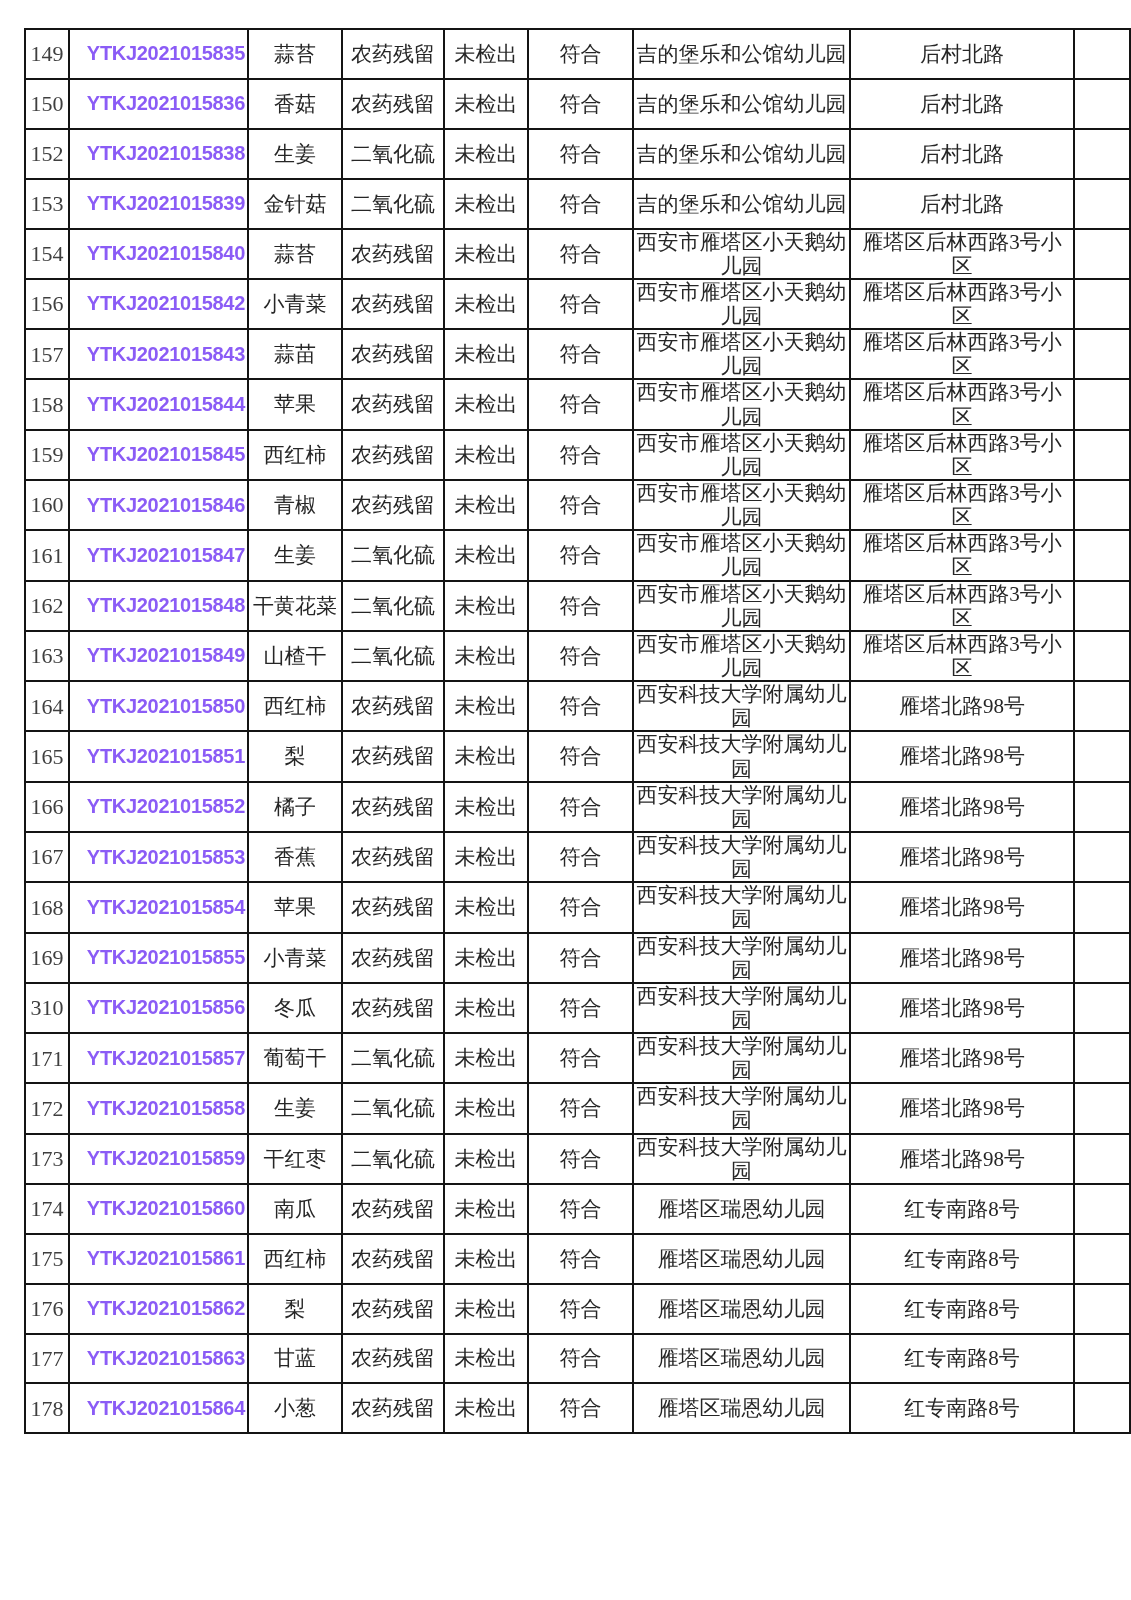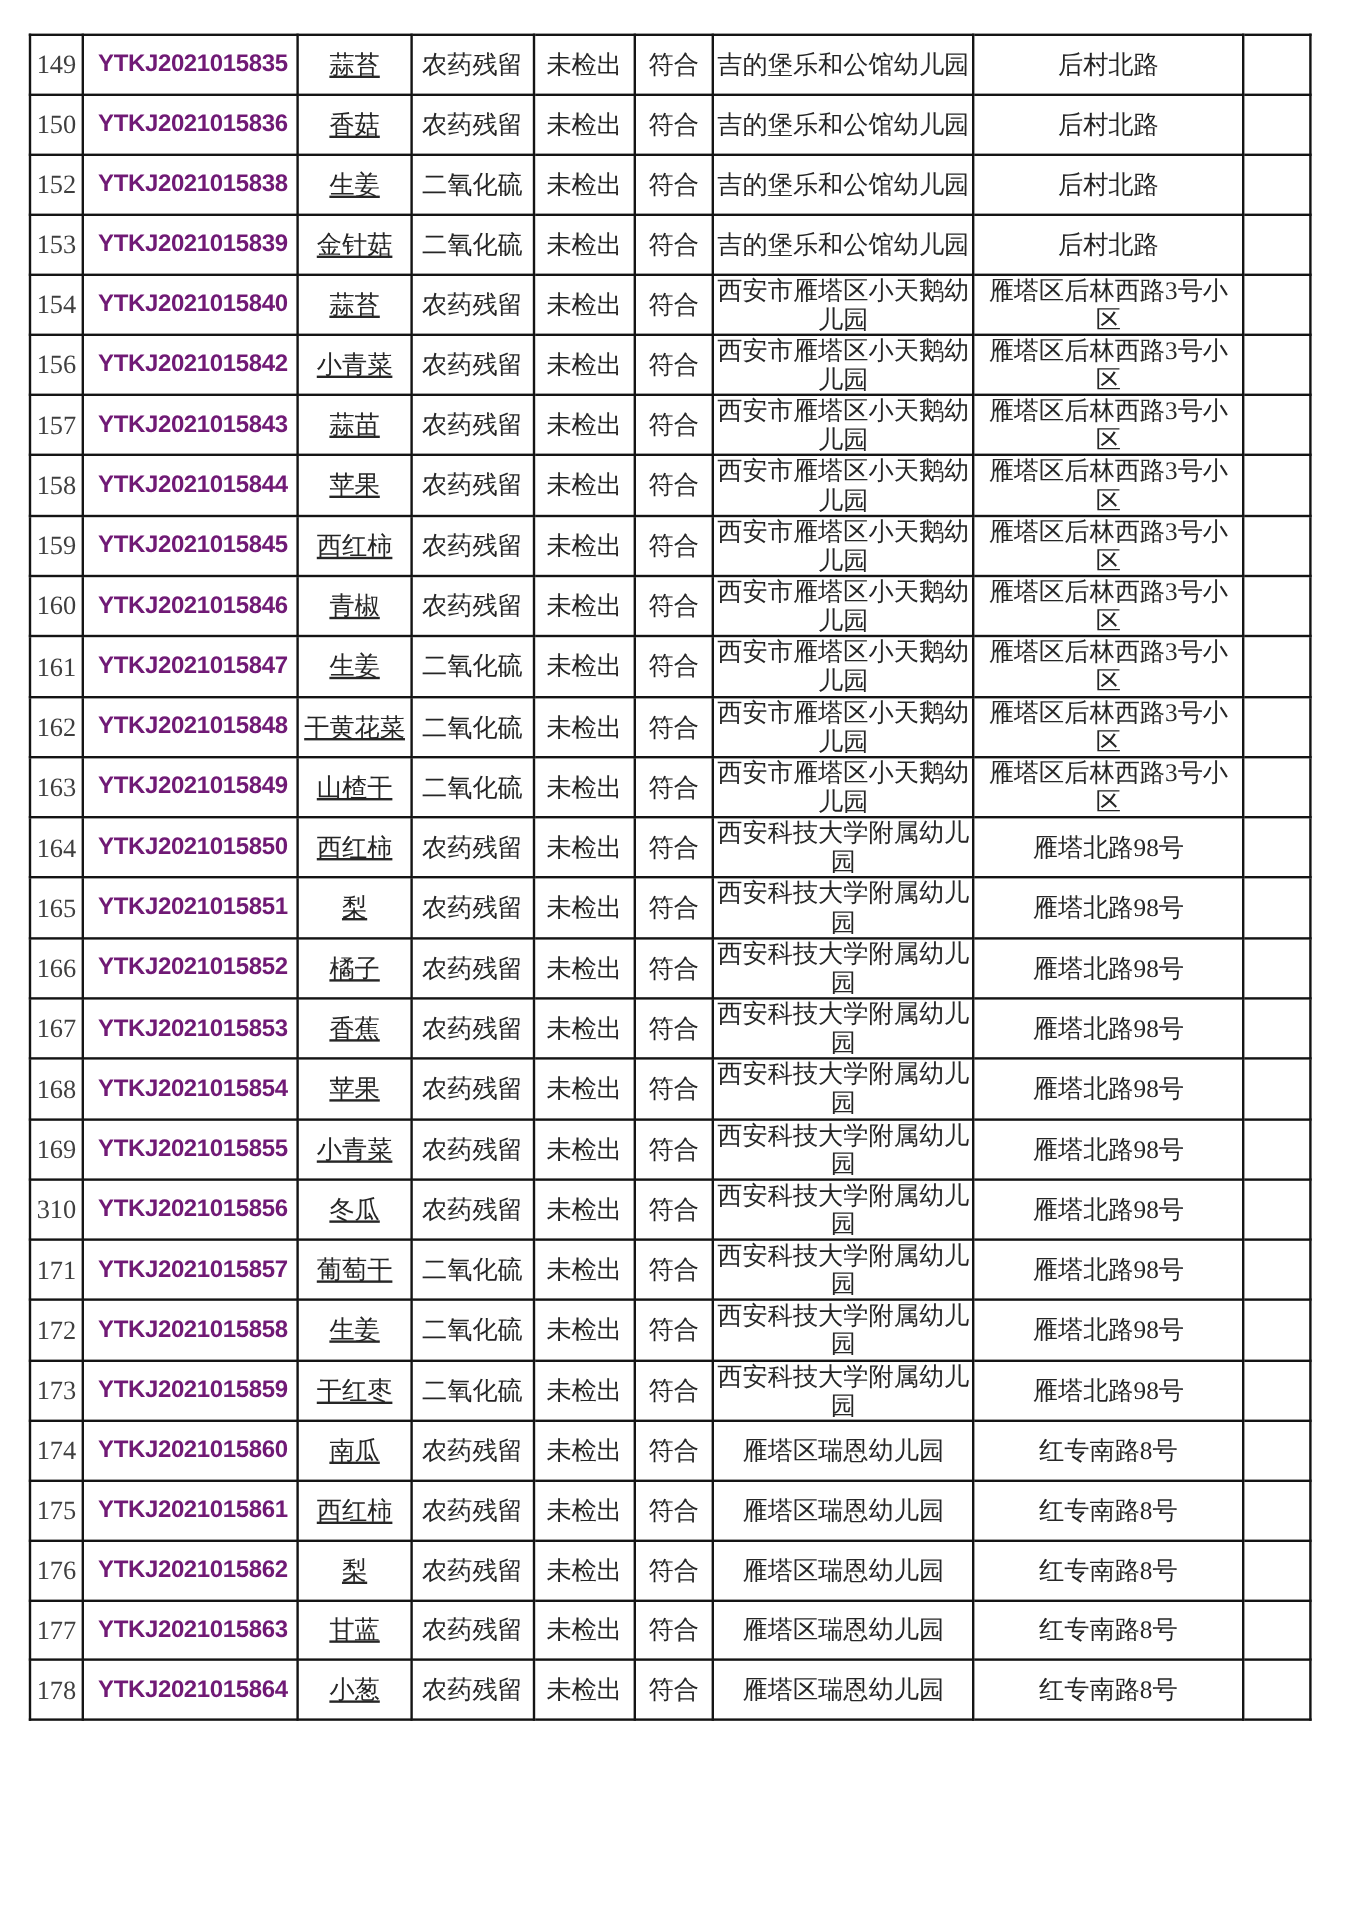"YTKJ2021015835" table.results td:nth-child(2) { color: #701a75 -> #8b5cf6; text-align: center -> right }
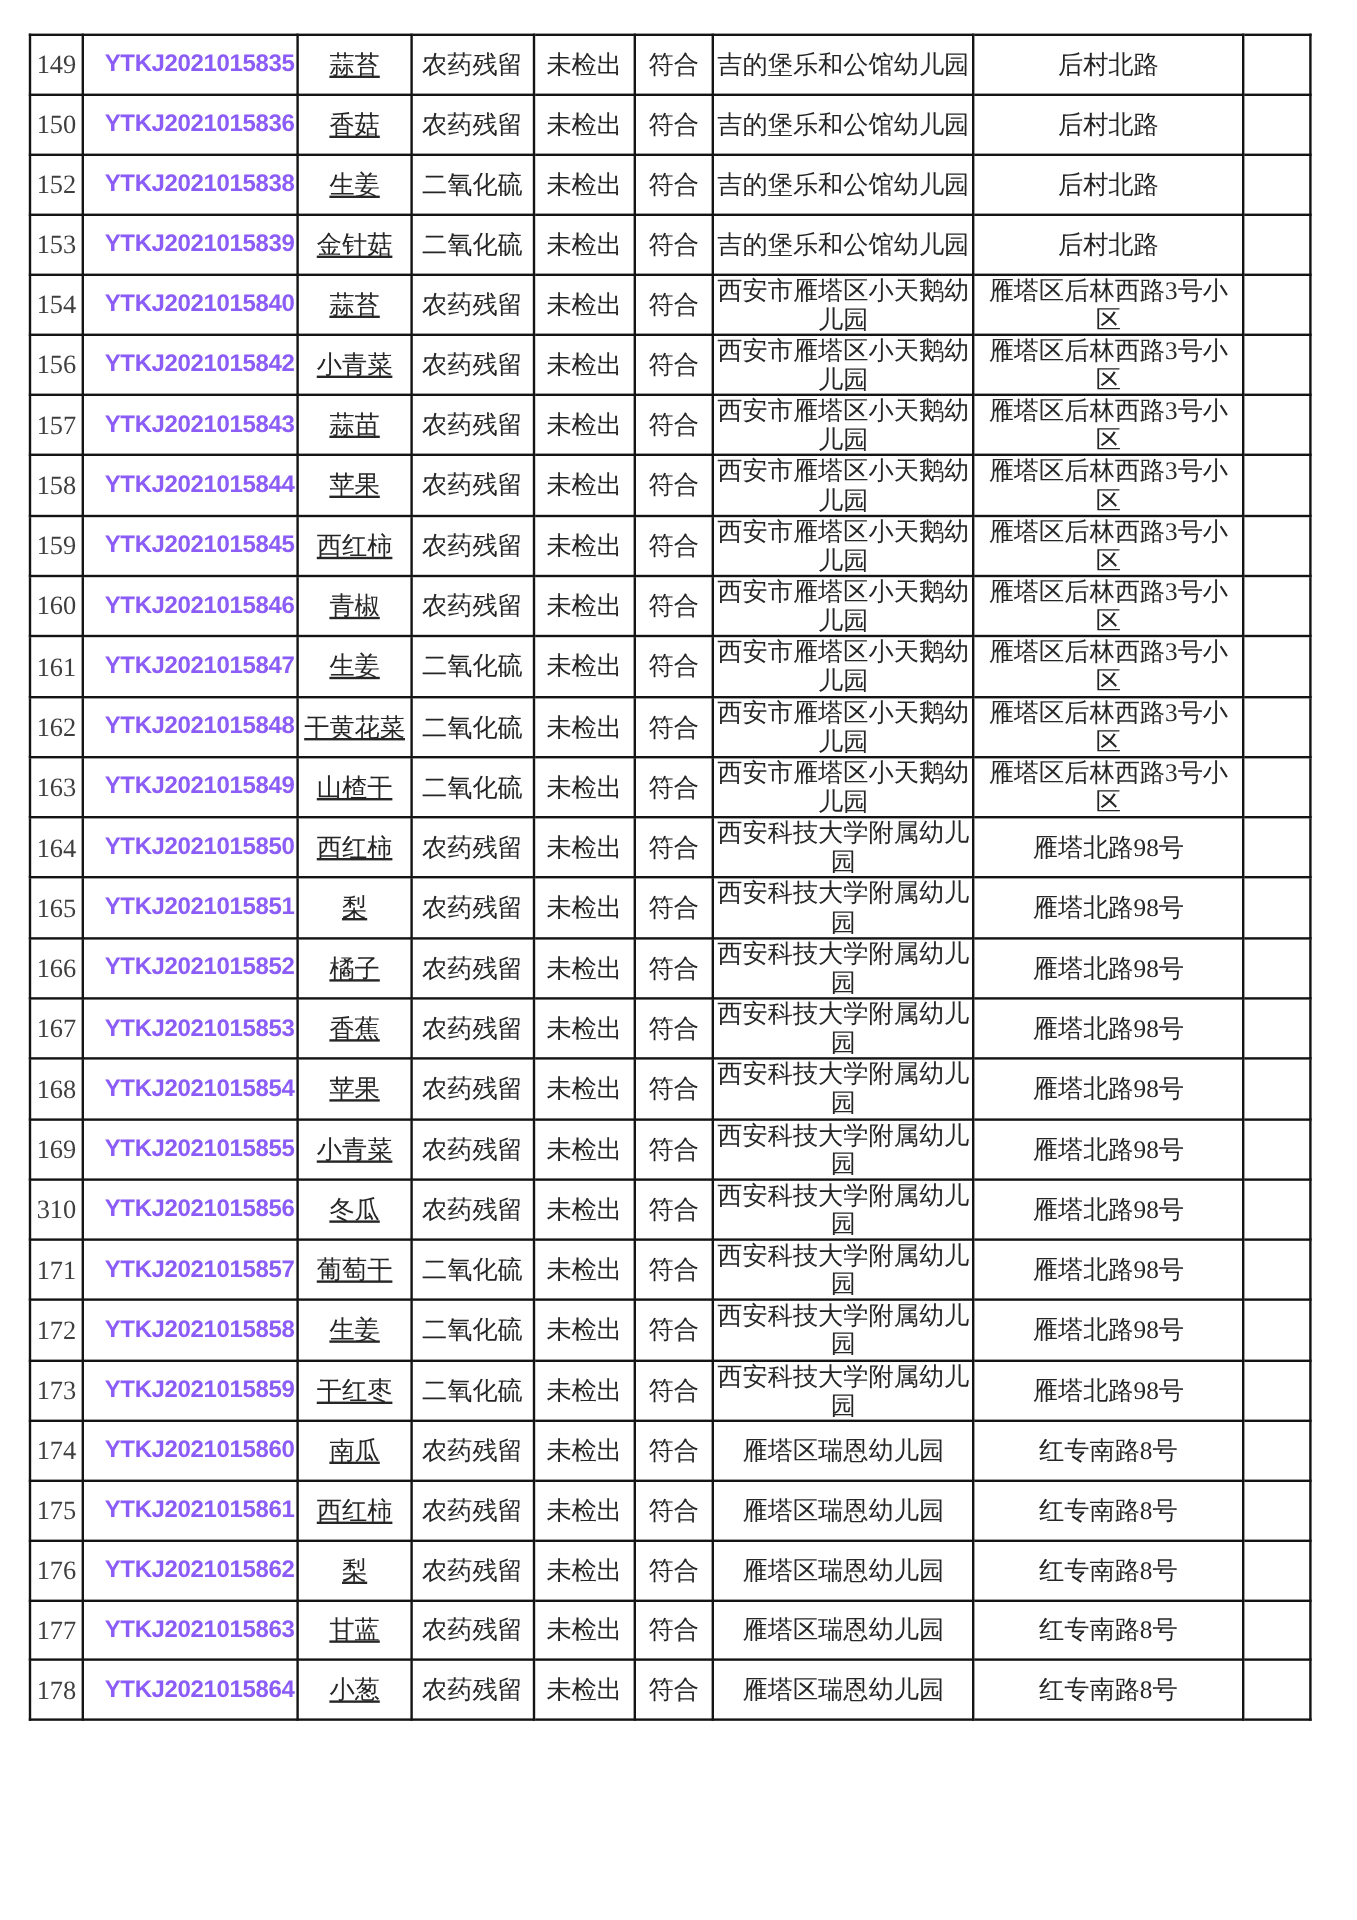"蒜苔" table.results td:nth-child(3) { text-decoration: underline -> none }
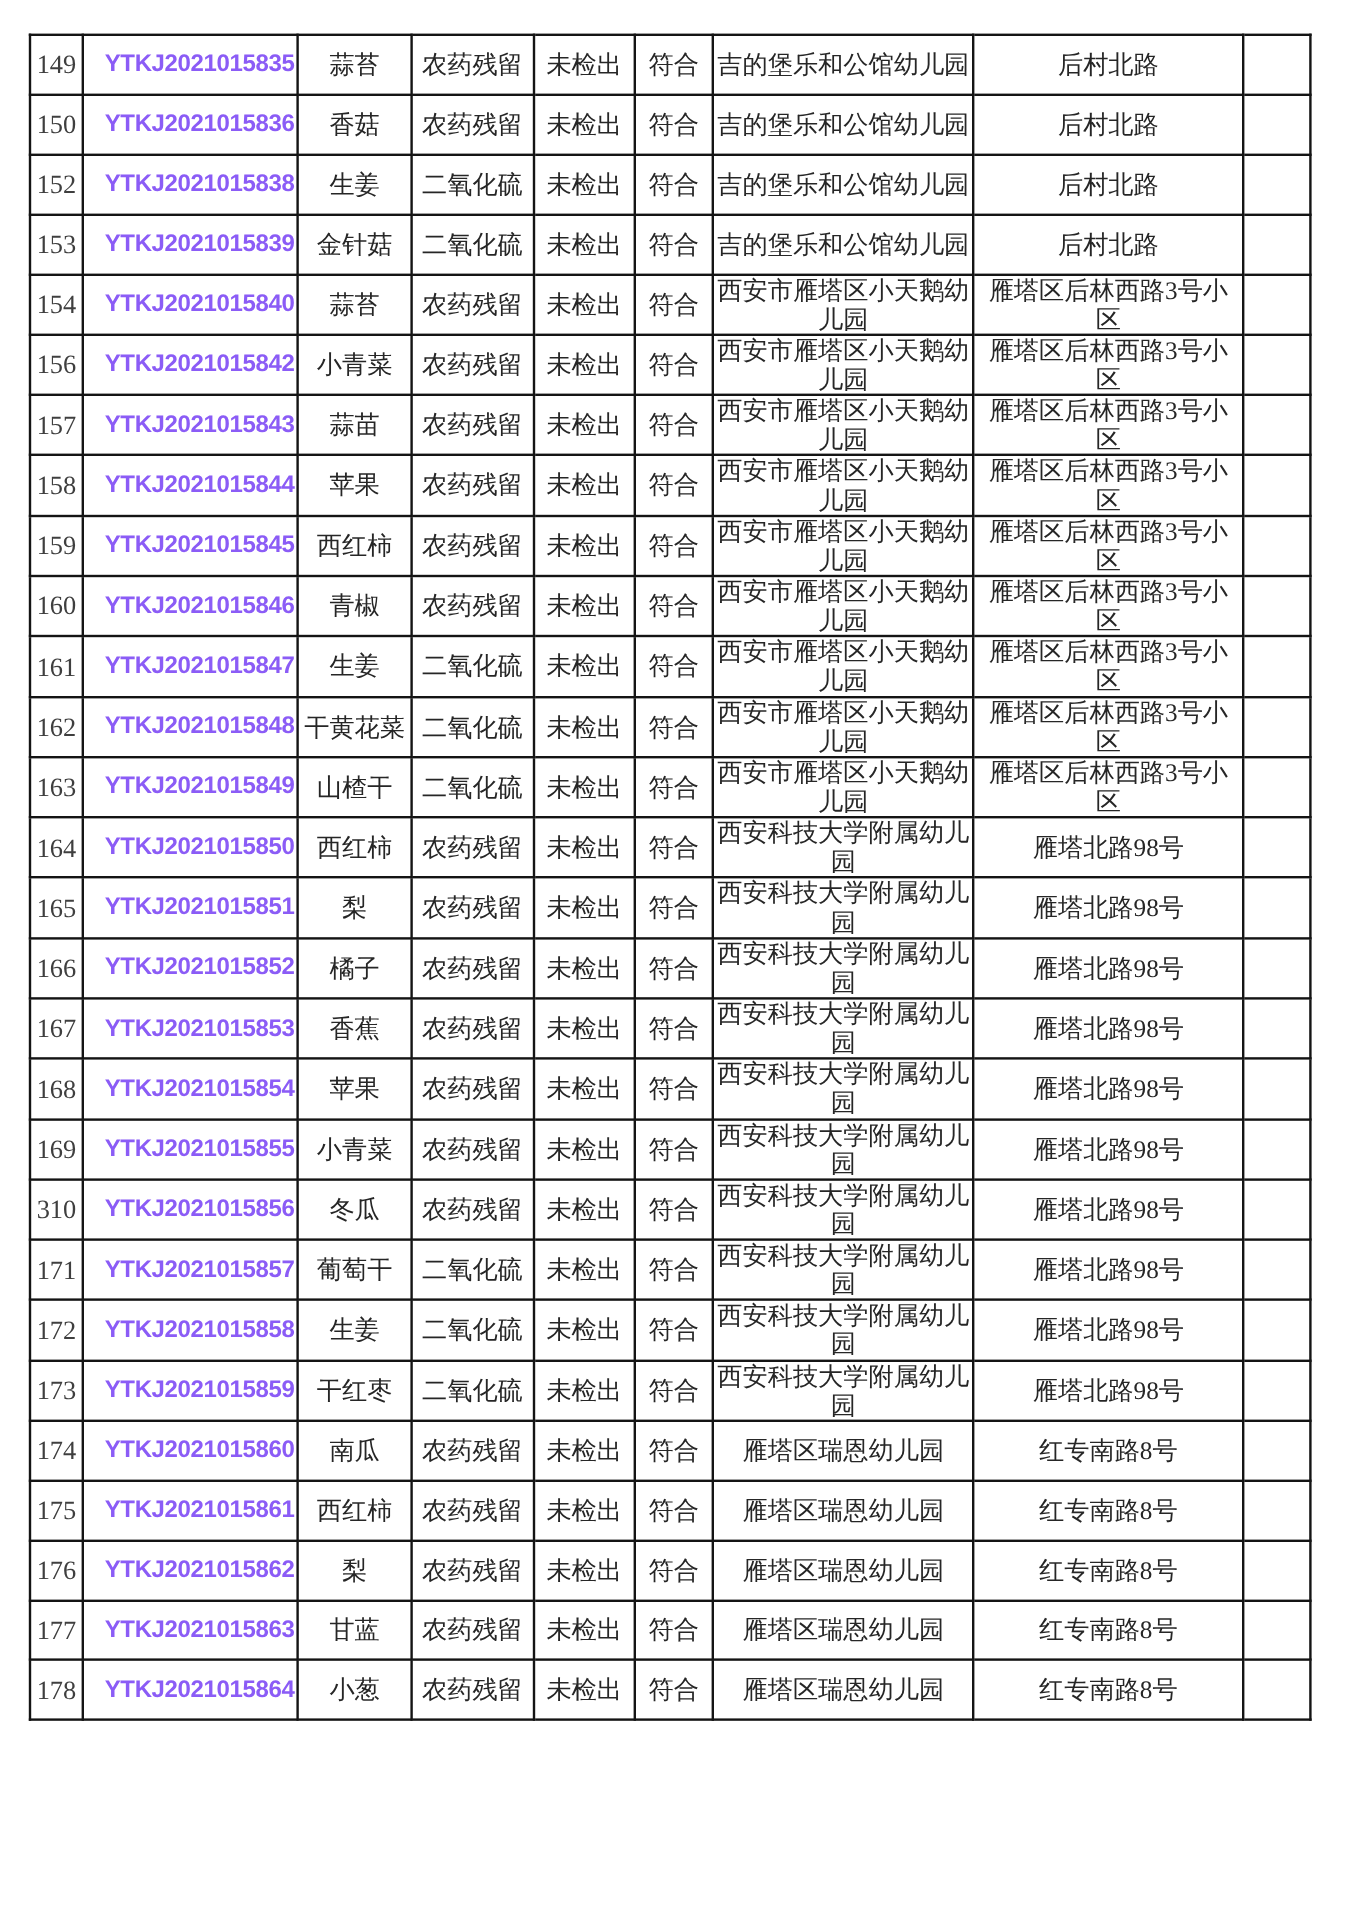"符合" table.results td:nth-child(6) { width: 65px -> 105px }
